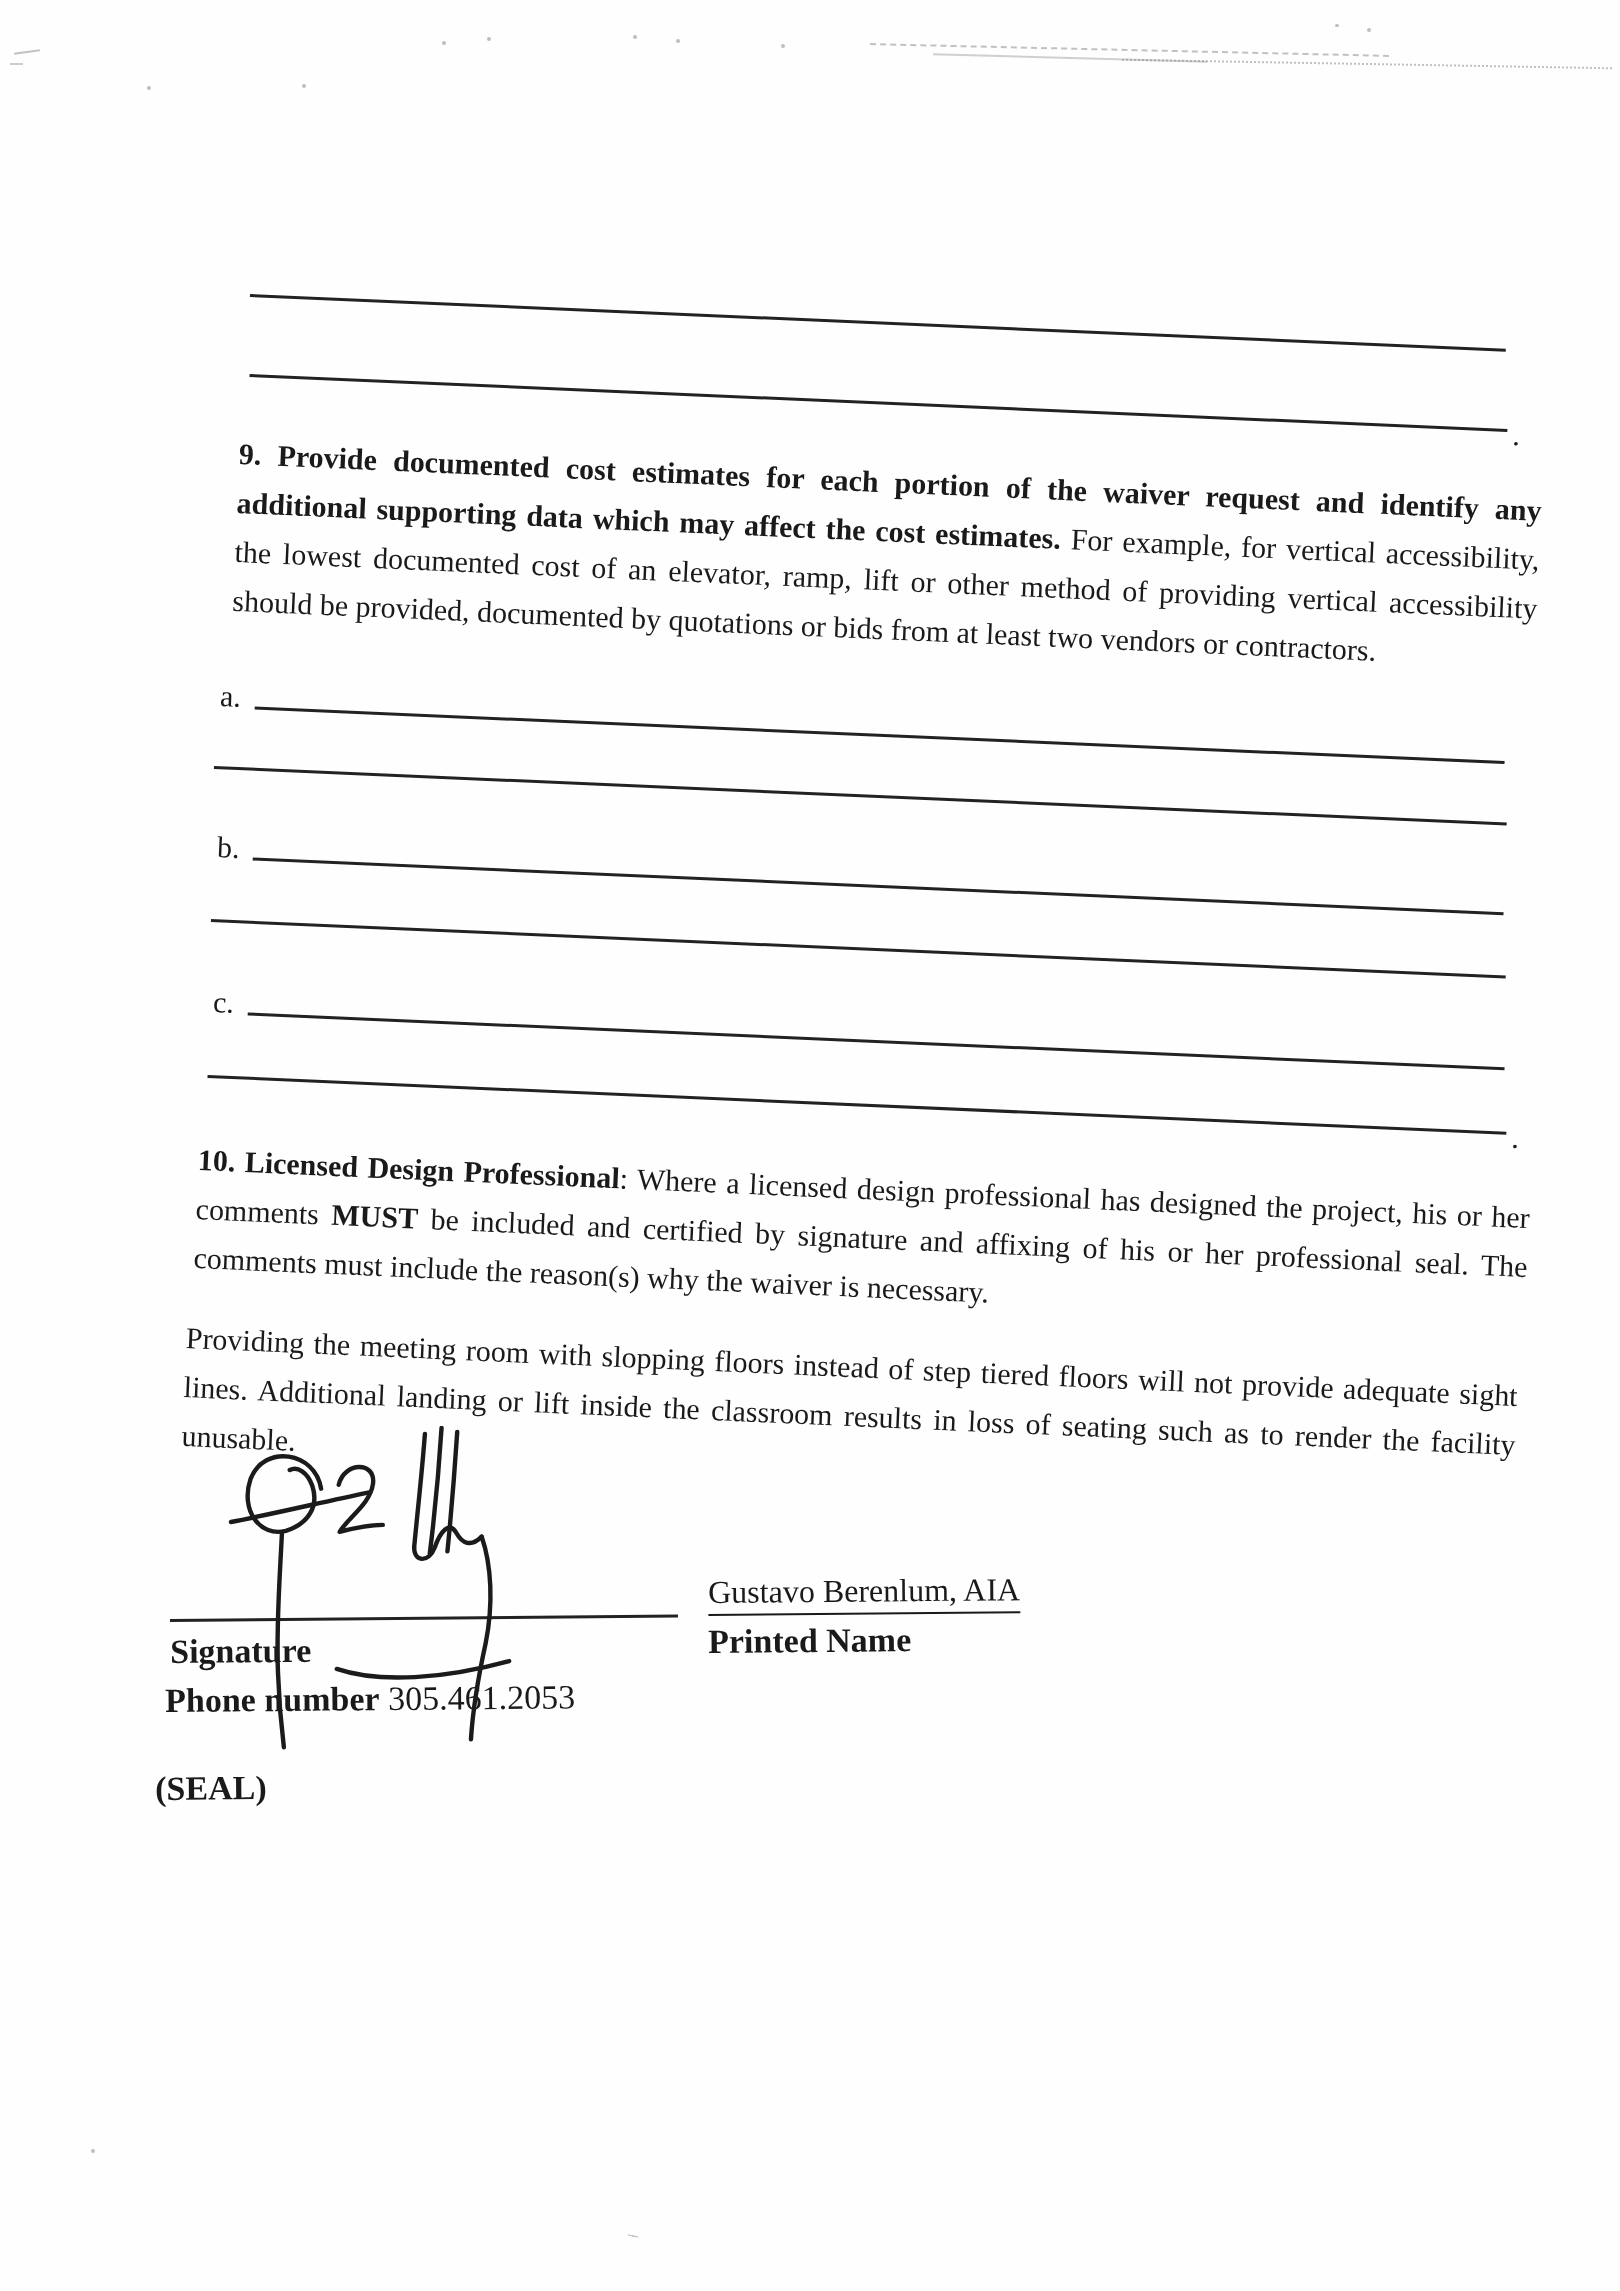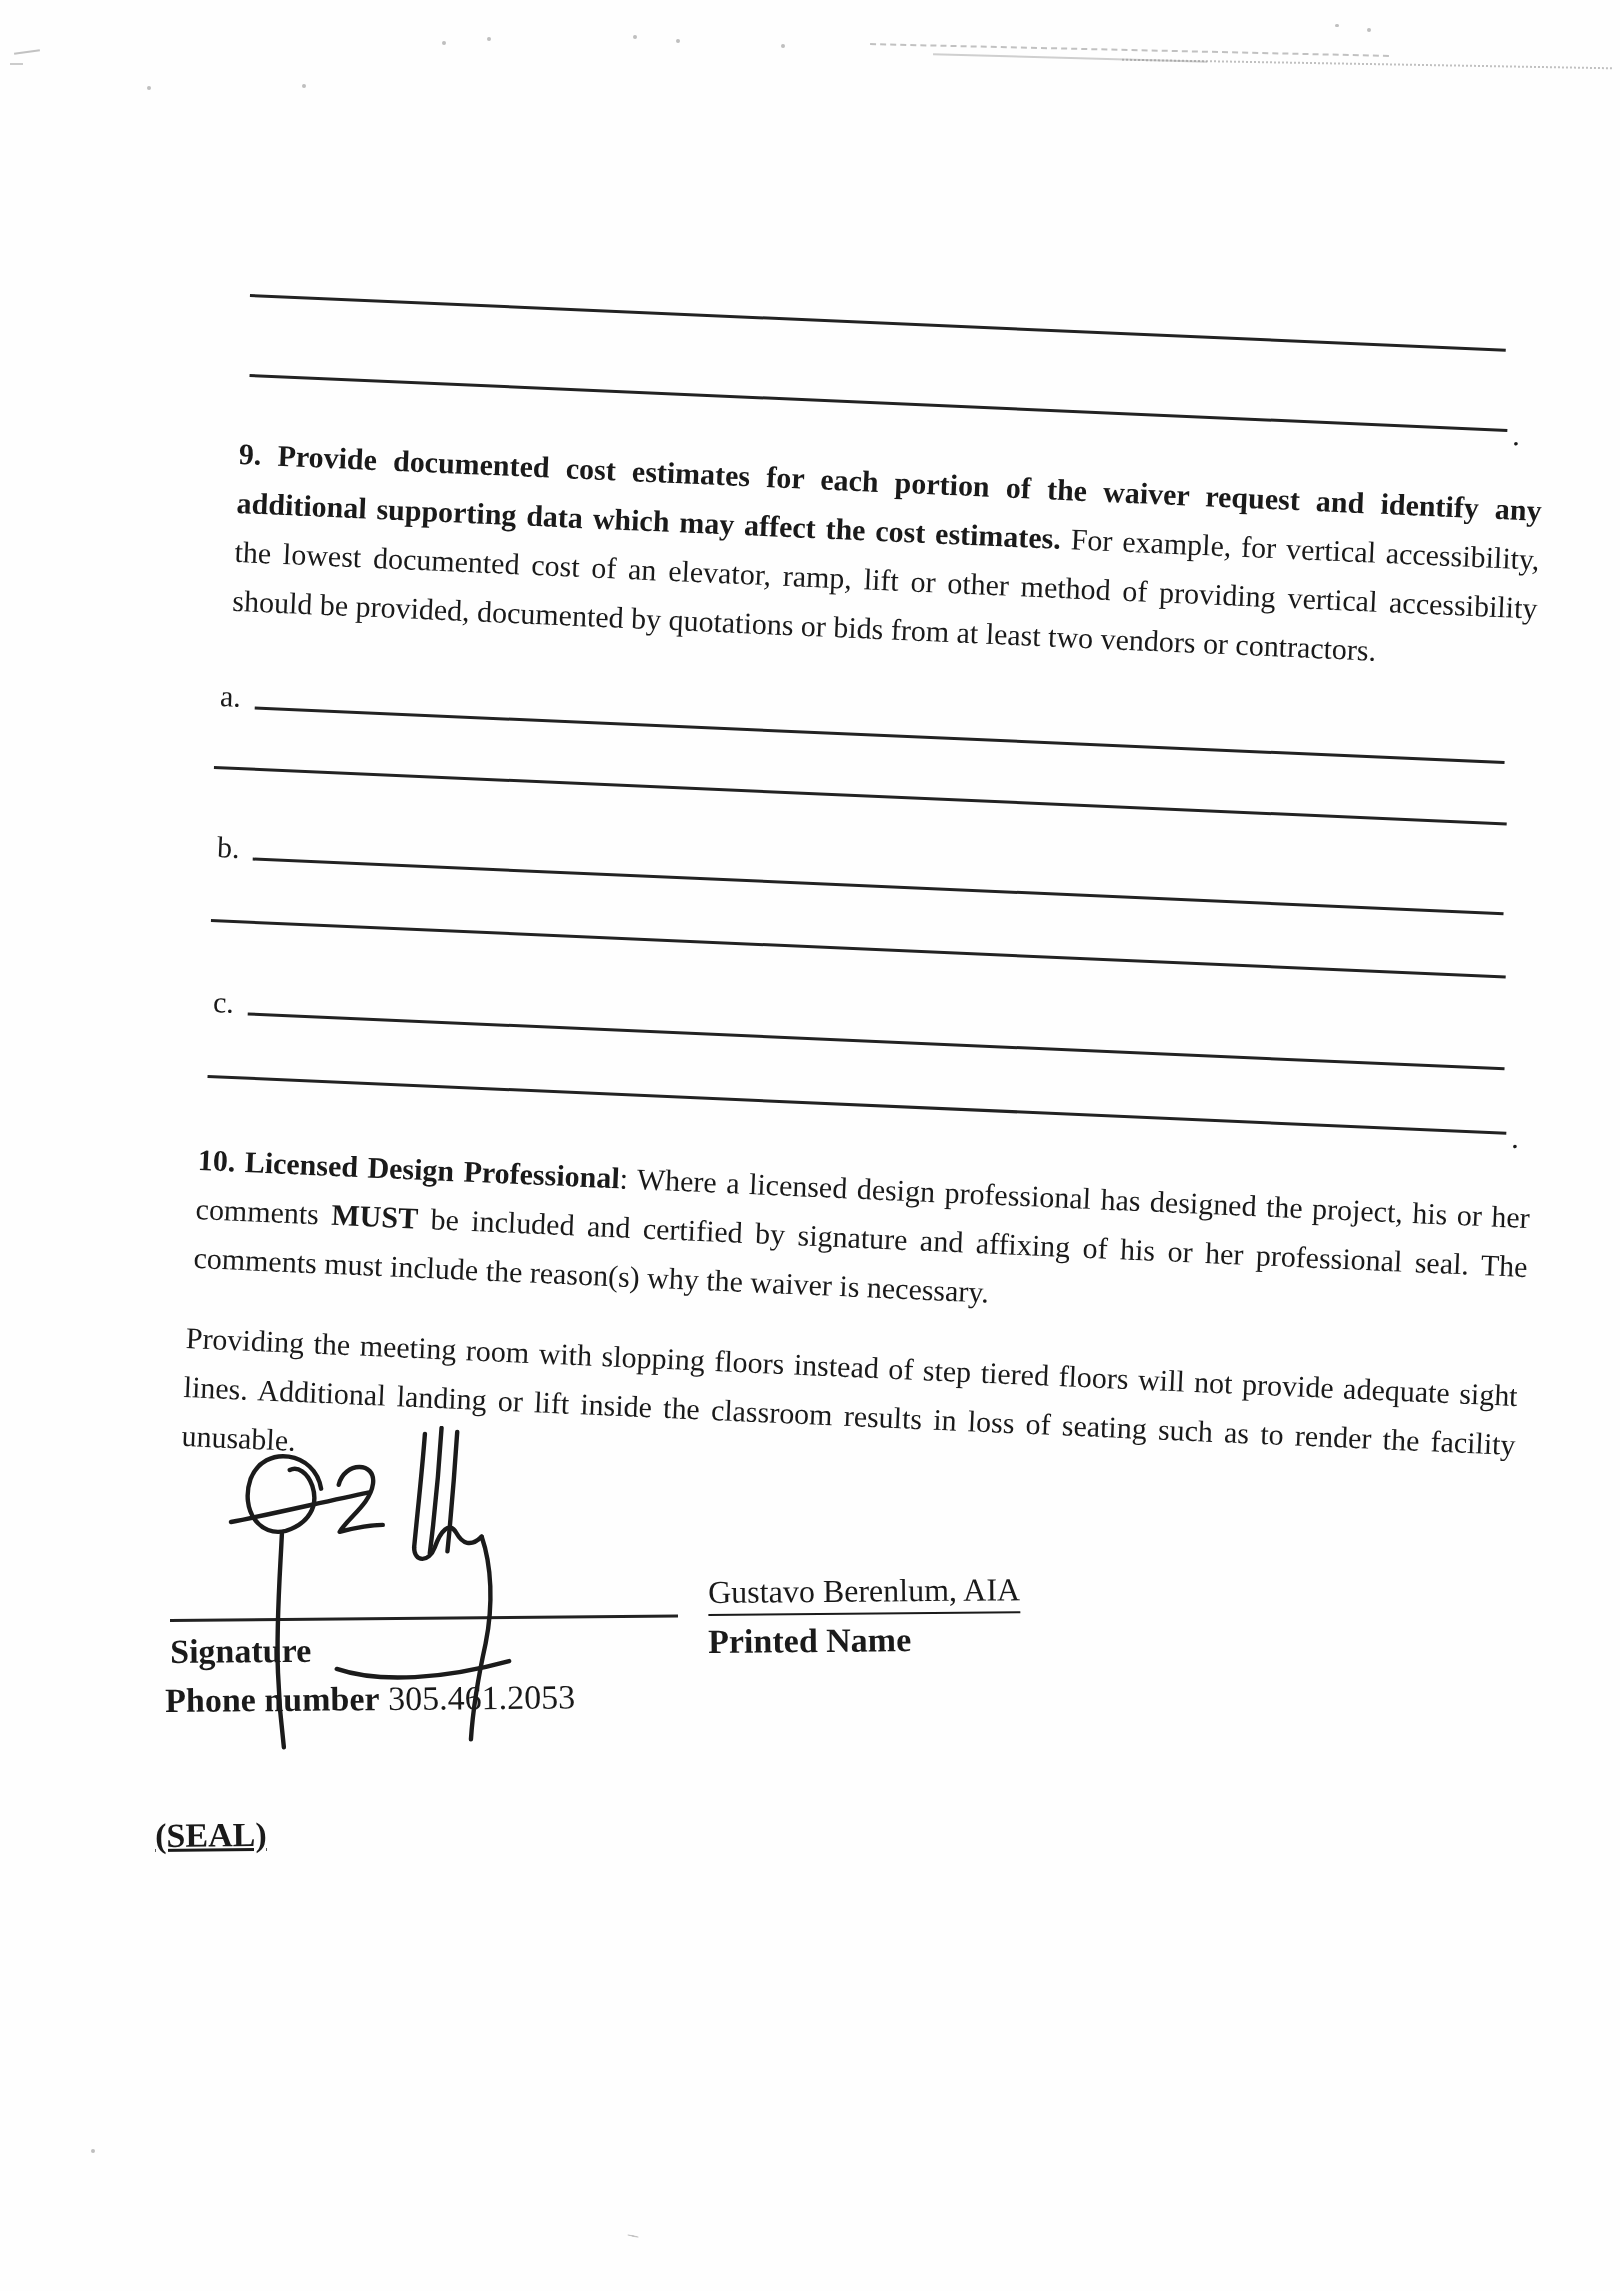"(SEAL)" div.abs { text-decoration: underline -> none; top: 1817px -> 1770px }
